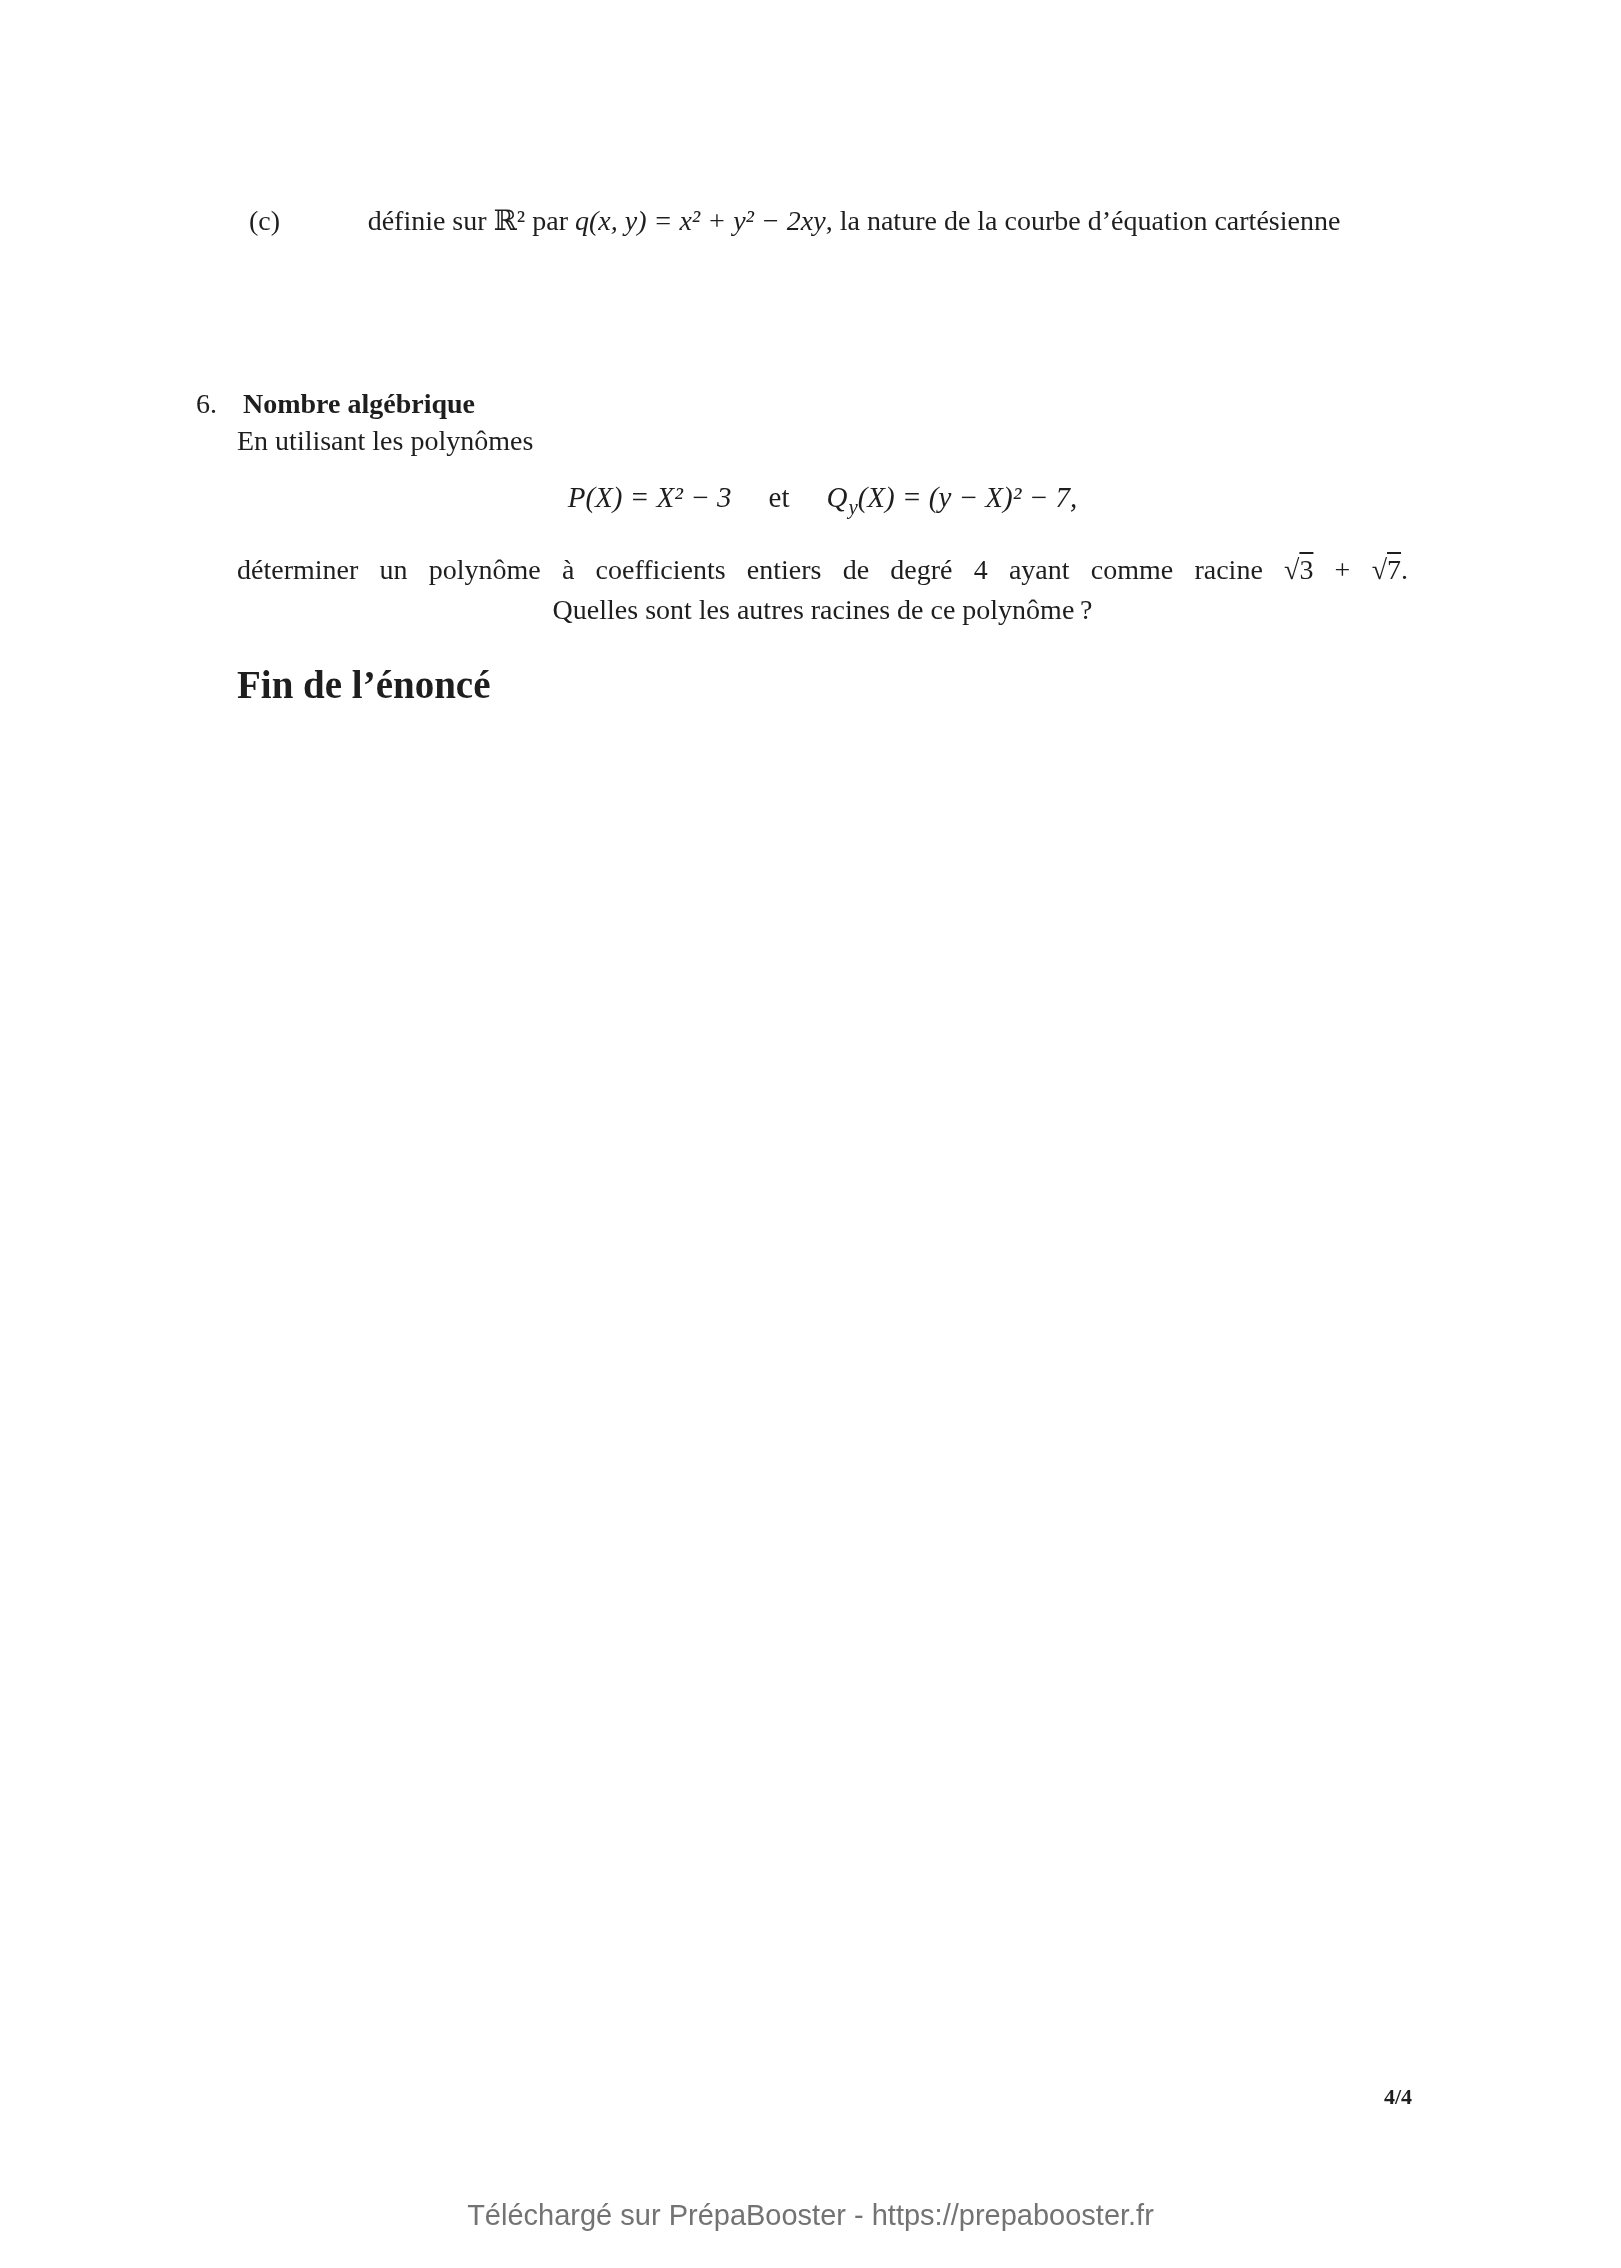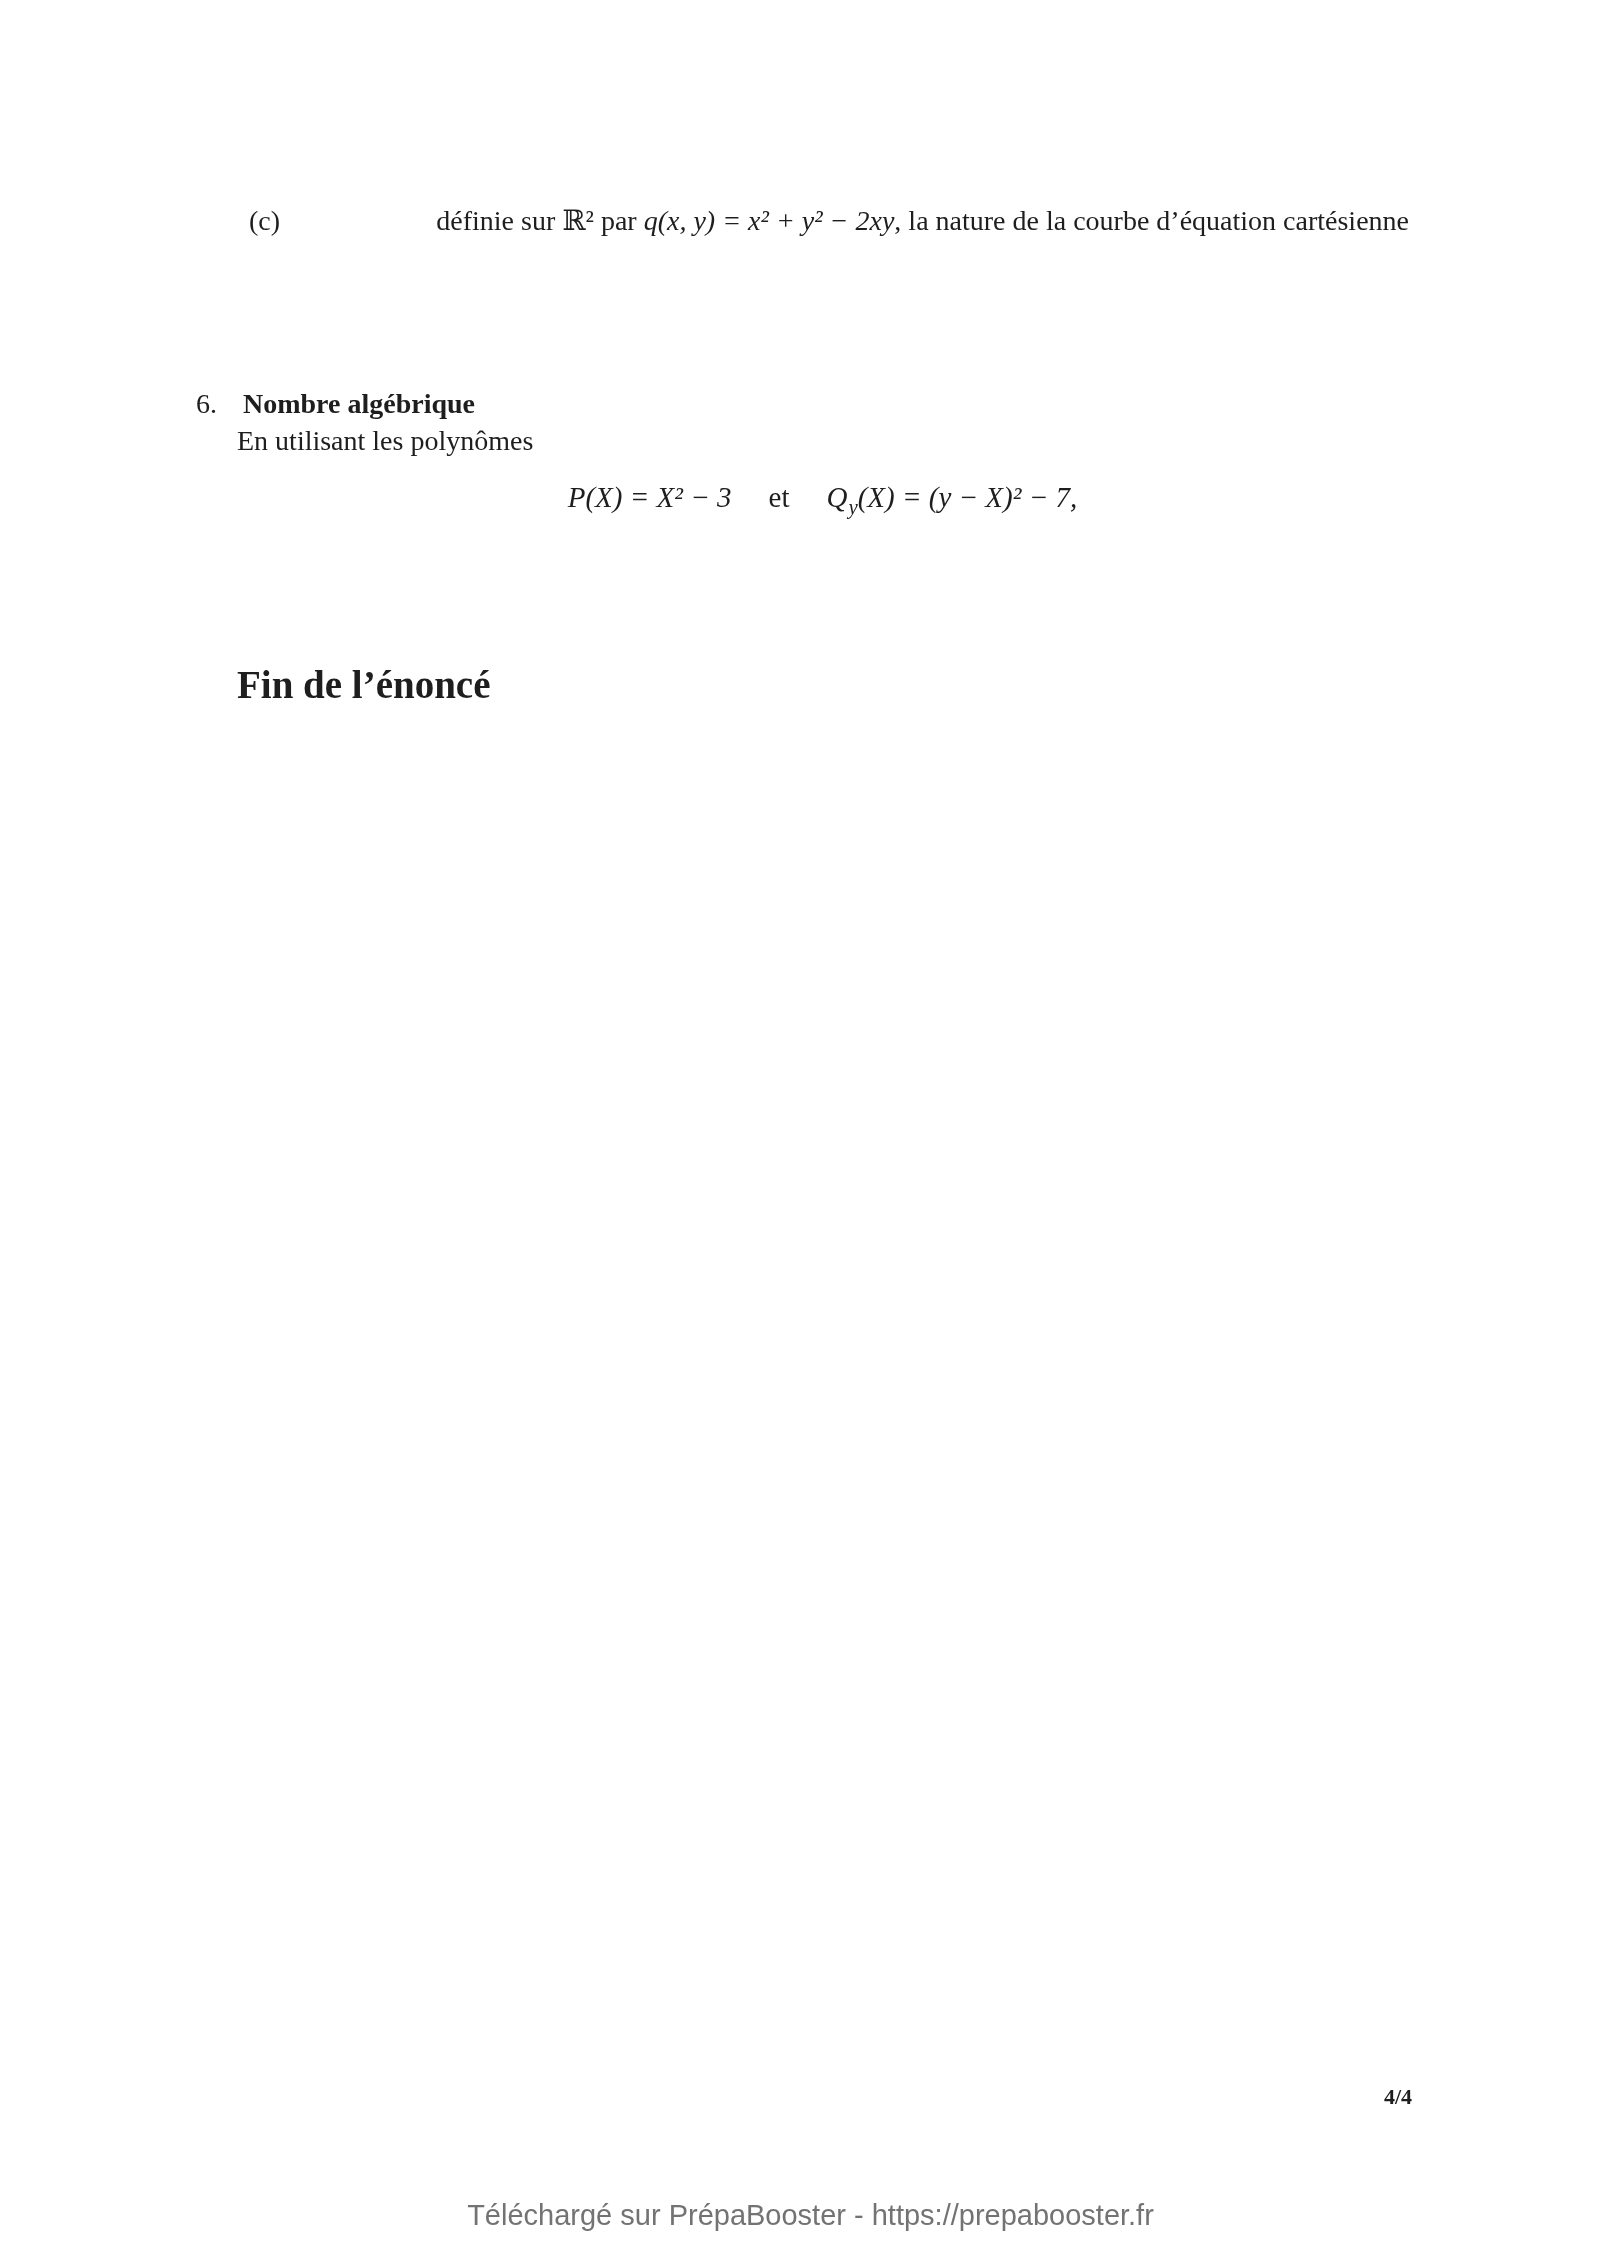"définie sur ℝ² par q(x," .line-left { text-align: right -> center }
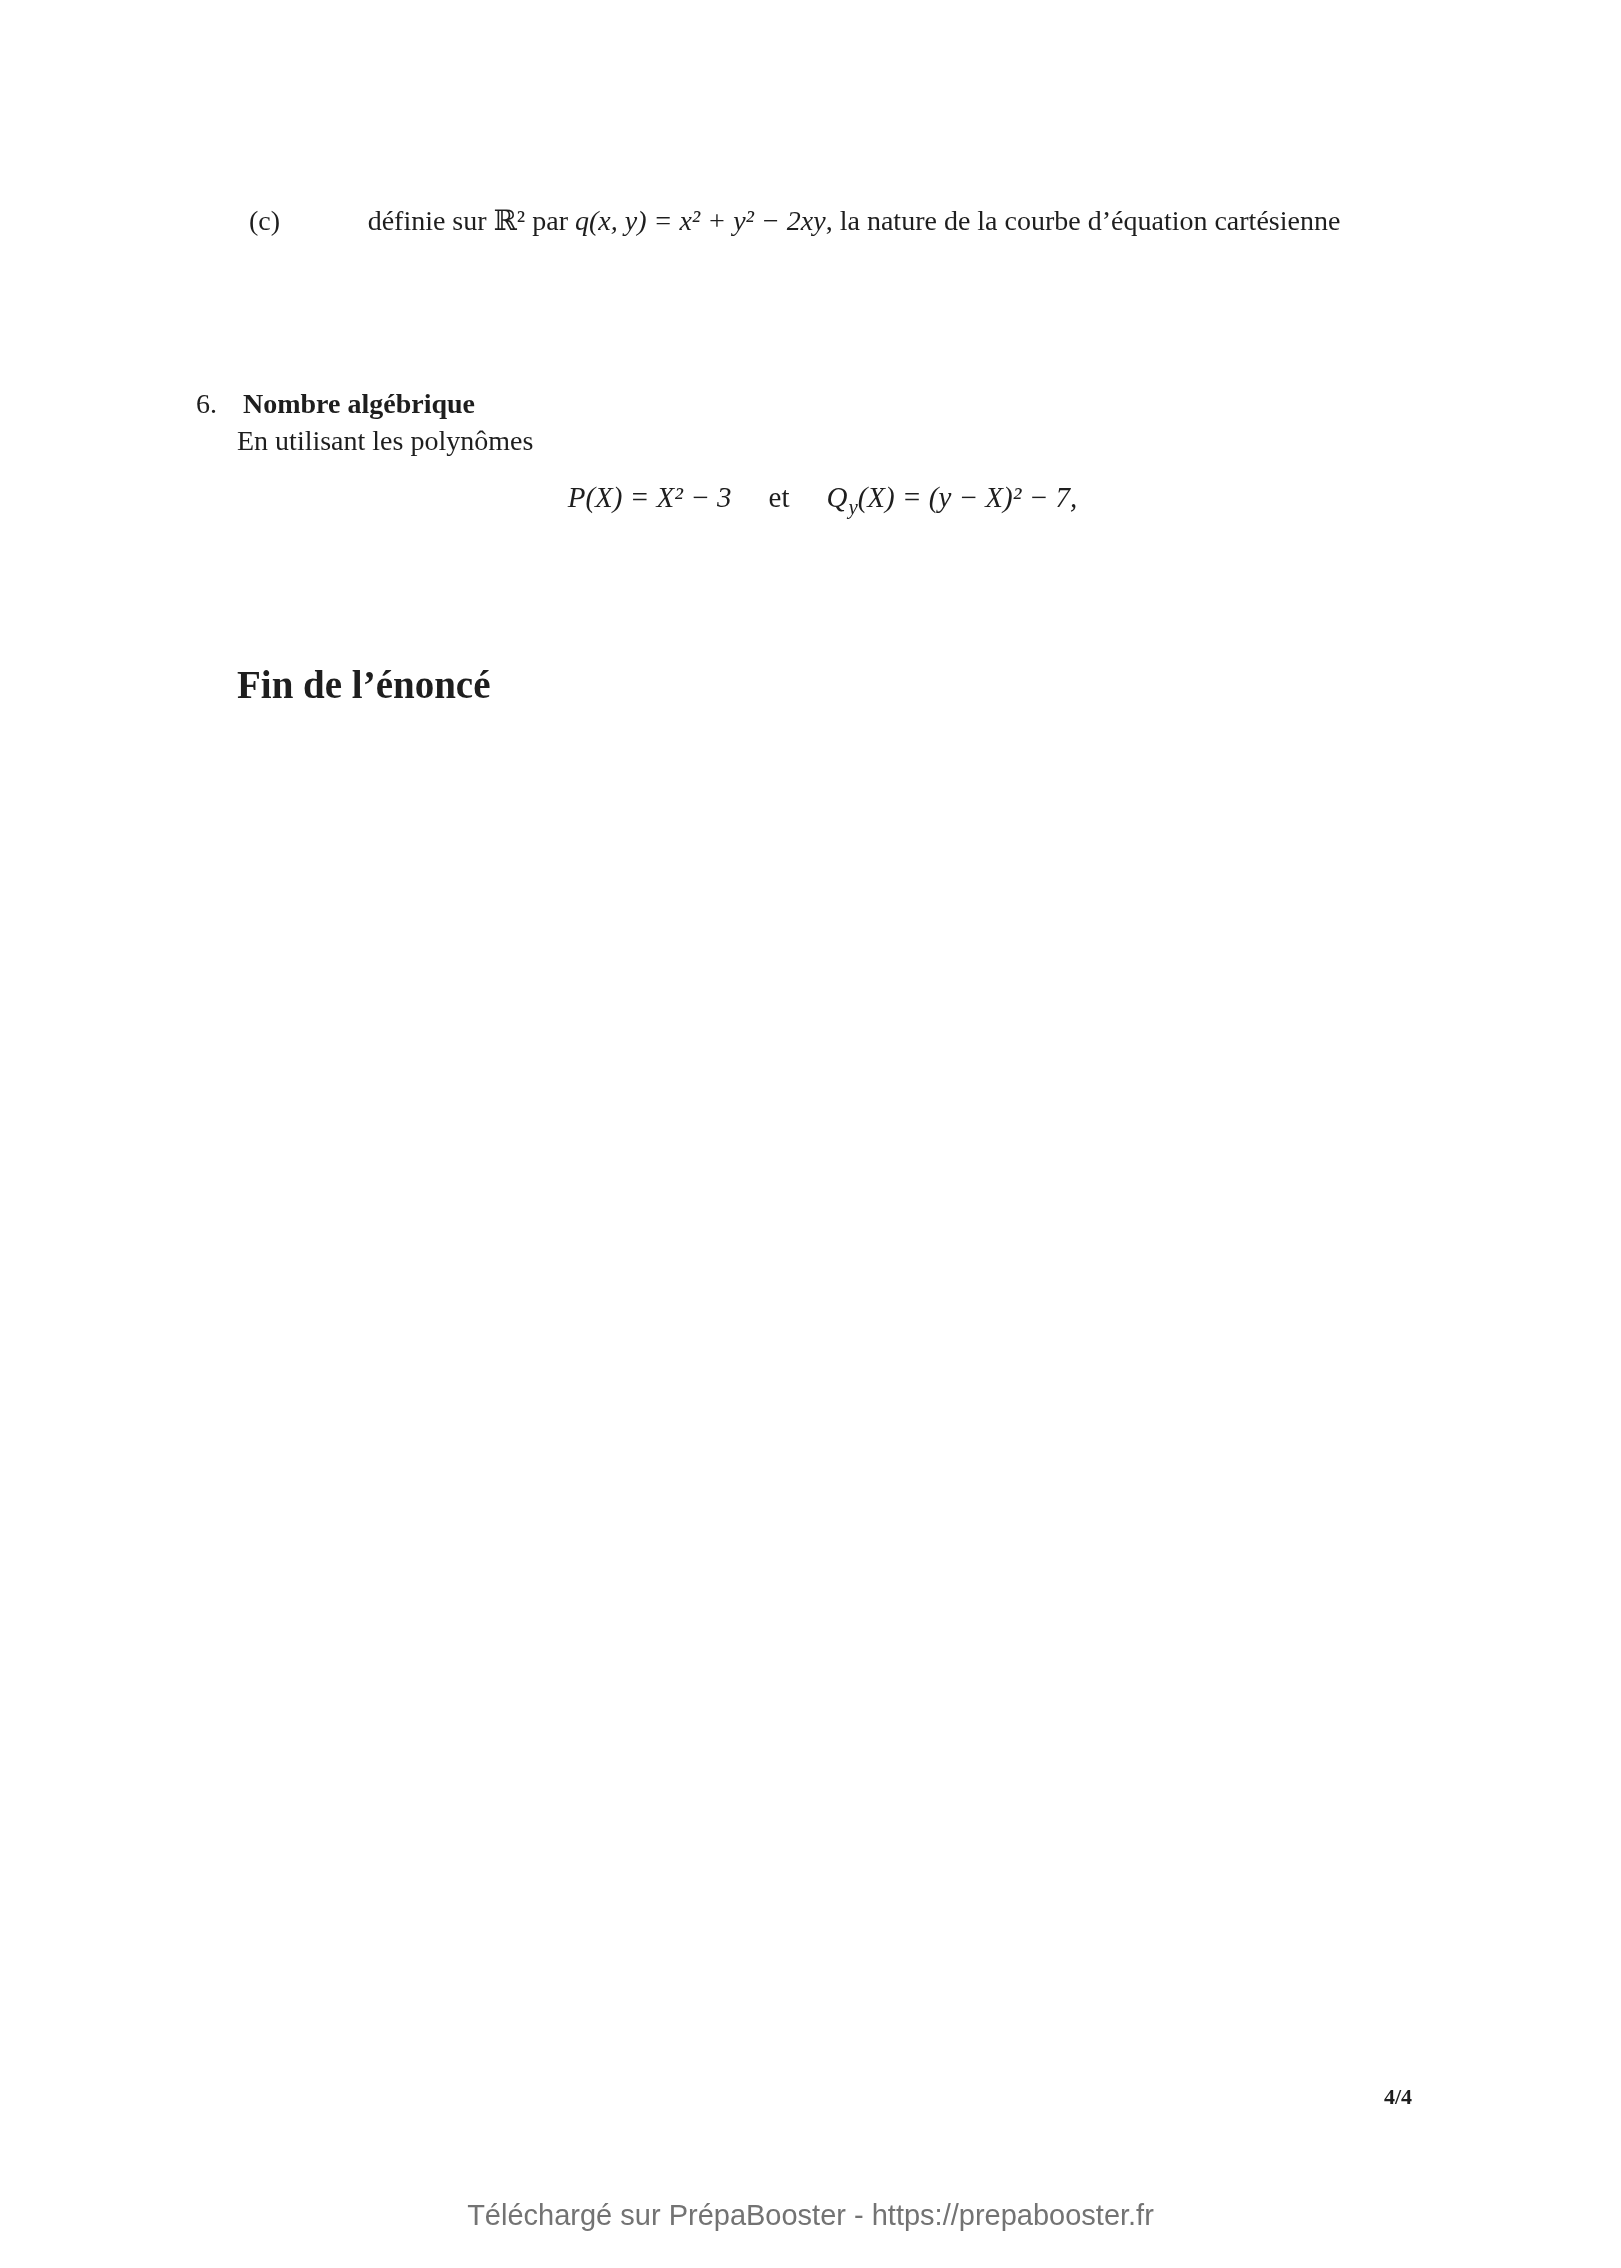"déterminer un polynôme à coefficients" div.para2 { html: none -> <div> <div><span>déterminer un polynôme à coefficients entiers de degré 4 ayant comme racine </span><span>√</span><span>3</span><span> + </span><span>√</span><span>7</span><span>.</span></div> <div>Quelles sont les autres racines de ce polynôme ?</div> </div> }
